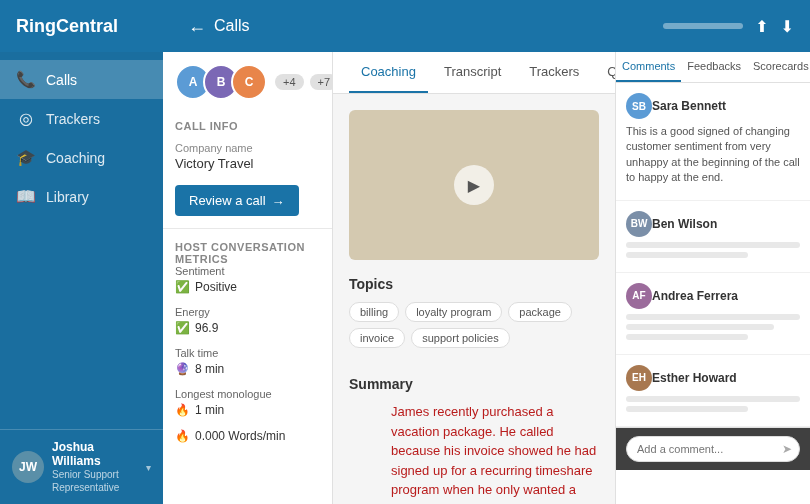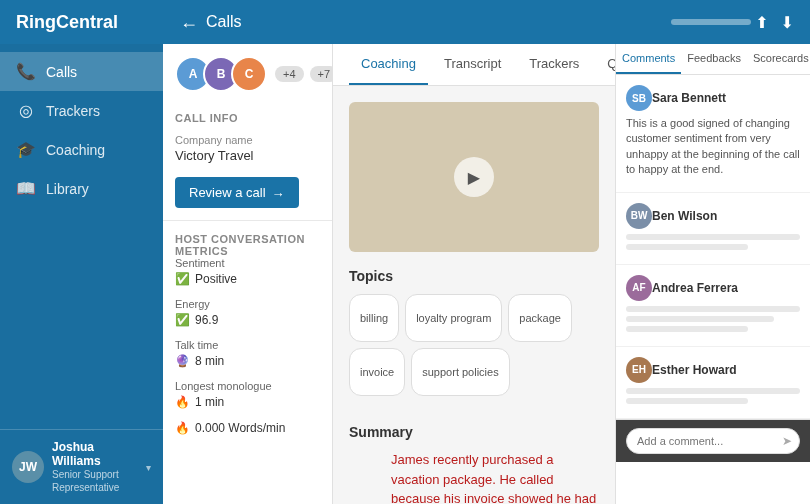"RingCentral" .top-header { gap: 4px -> 12px; height: 44px -> 52px }
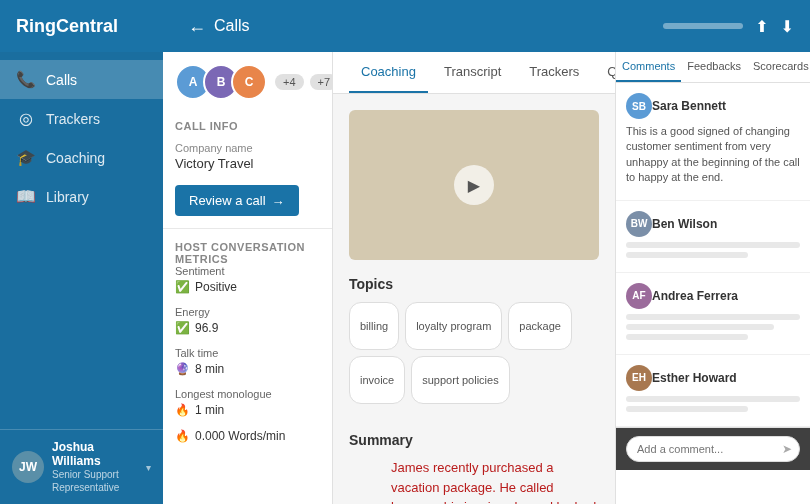"billing" .tag { padding: 17px 10px -> 3px 10px }
